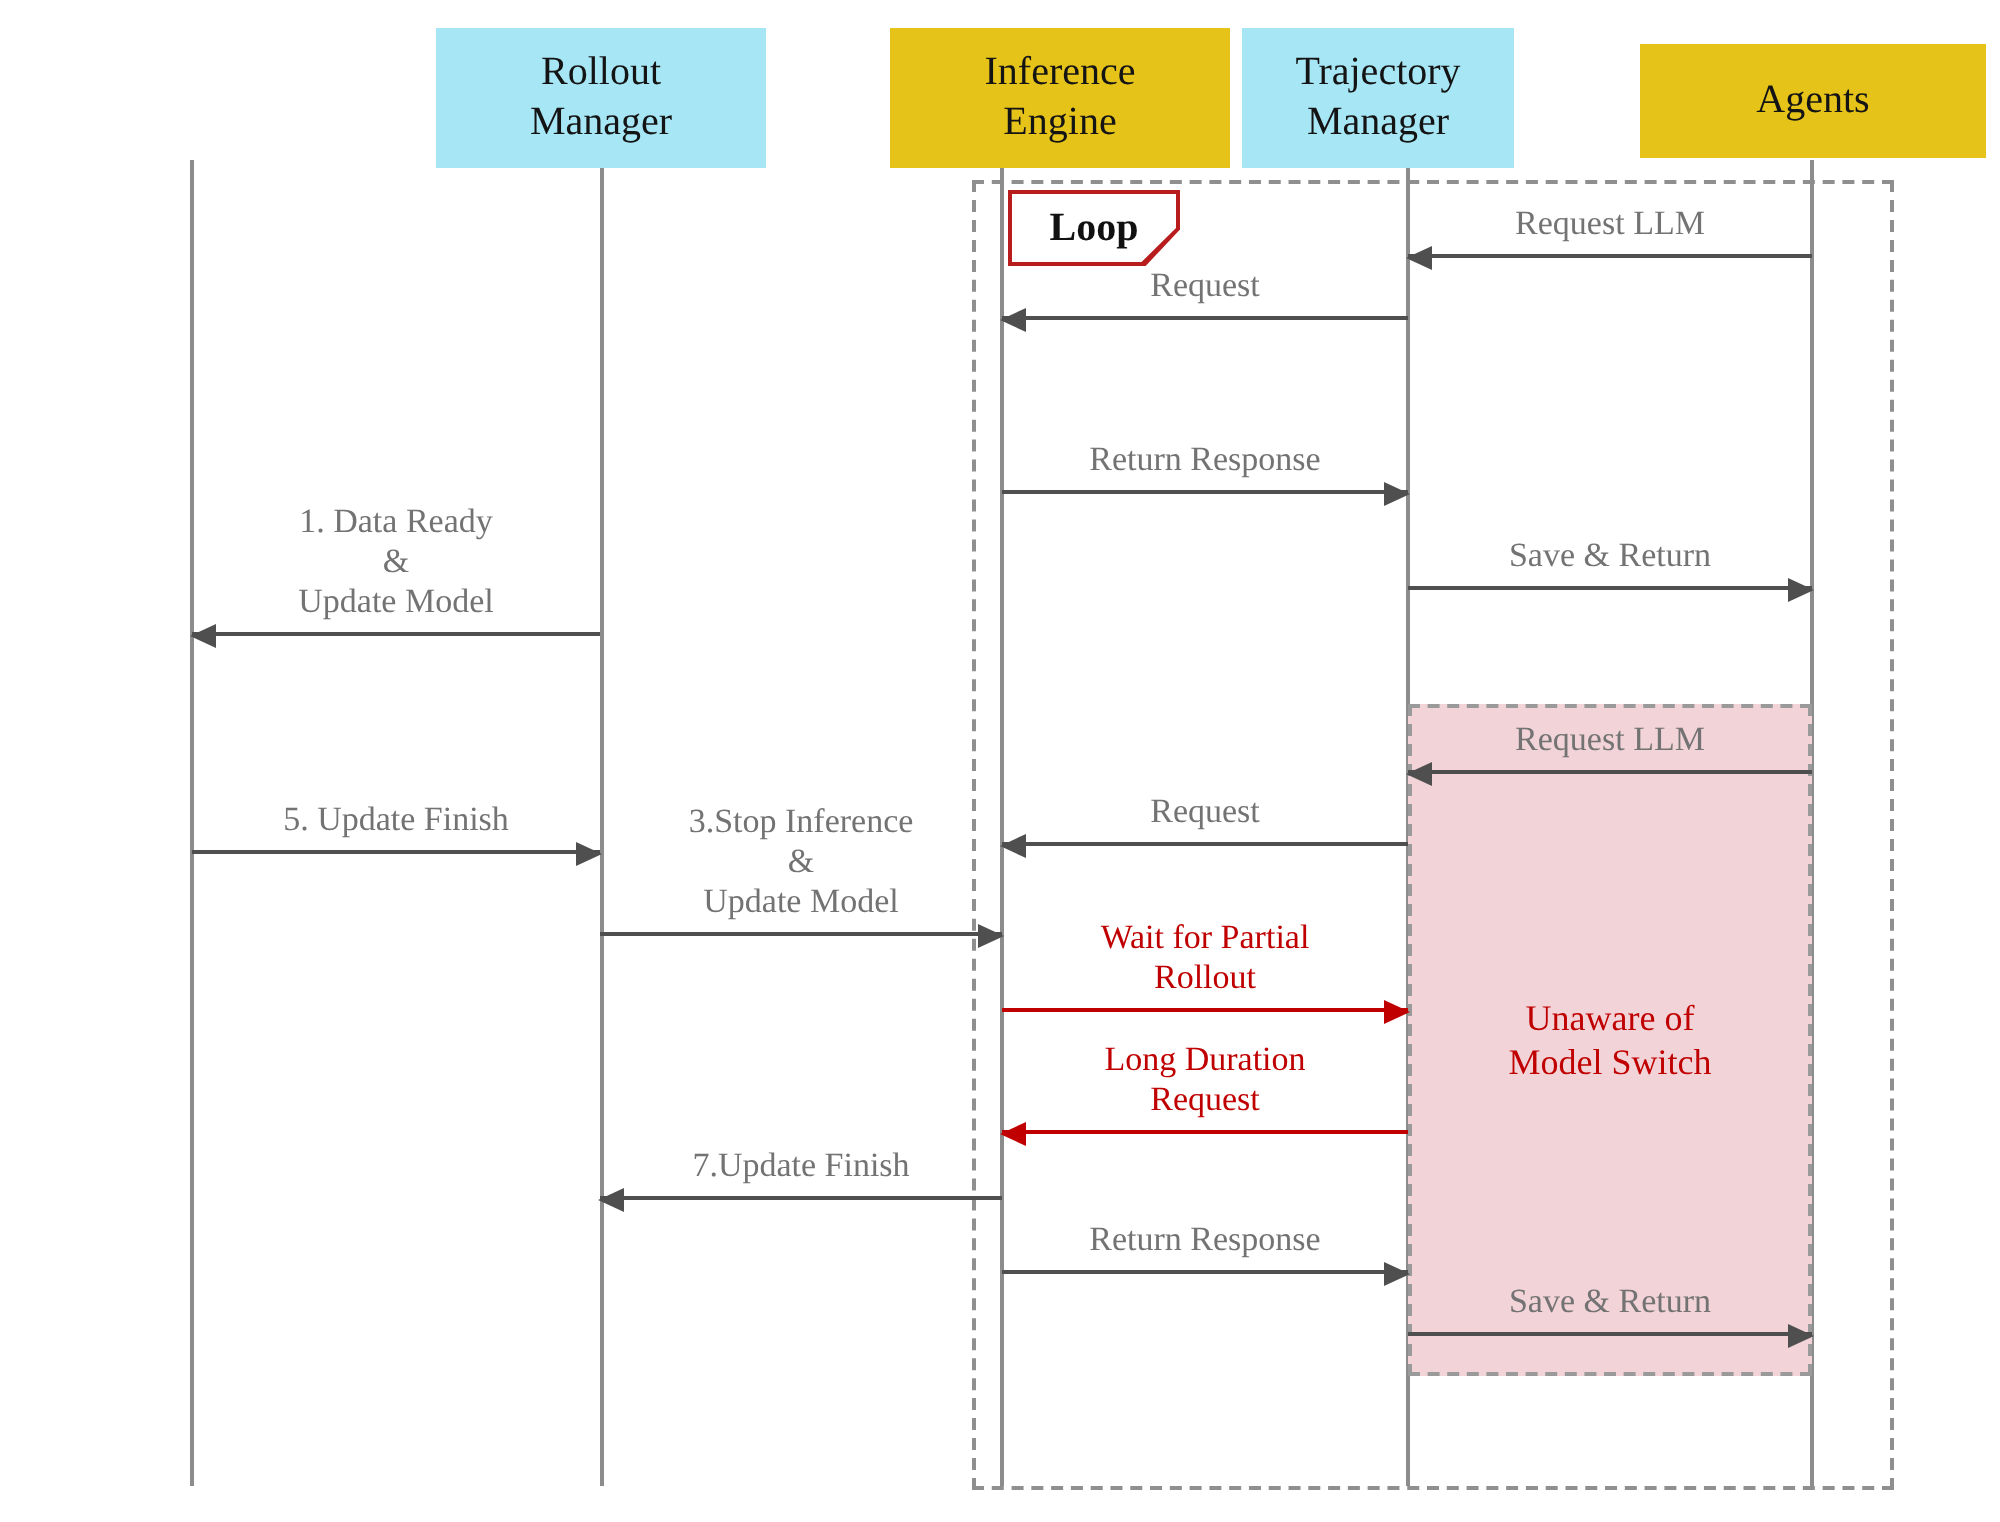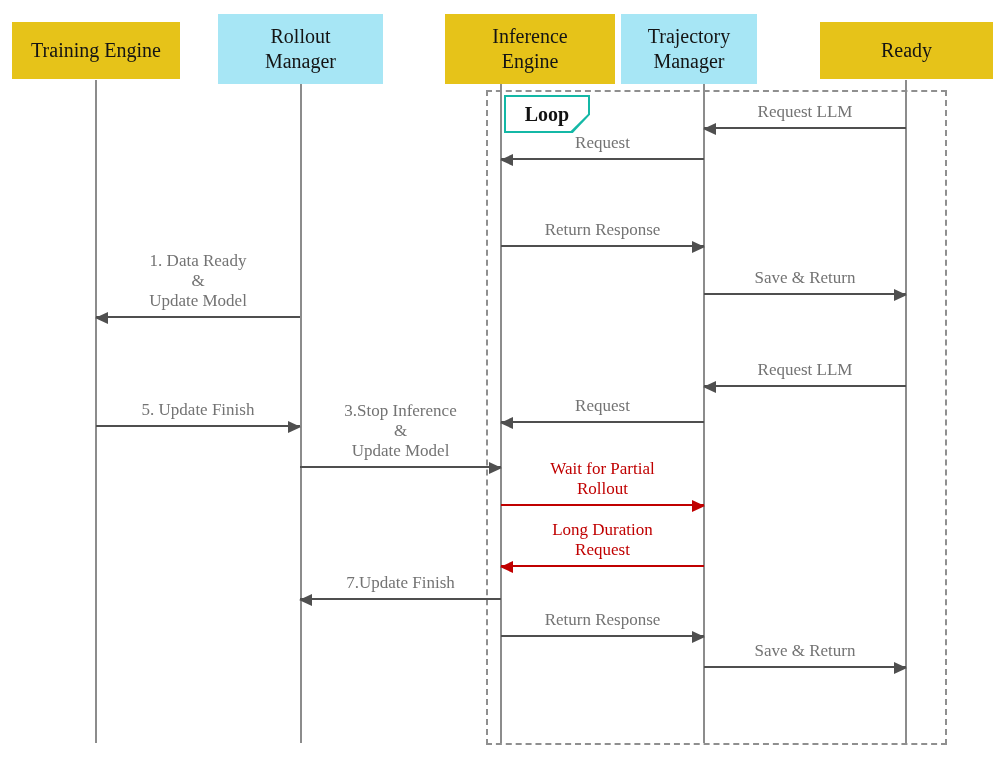"Training Engine" div.actor { html: <div> <span>Training Engine</span> </div> -> none }
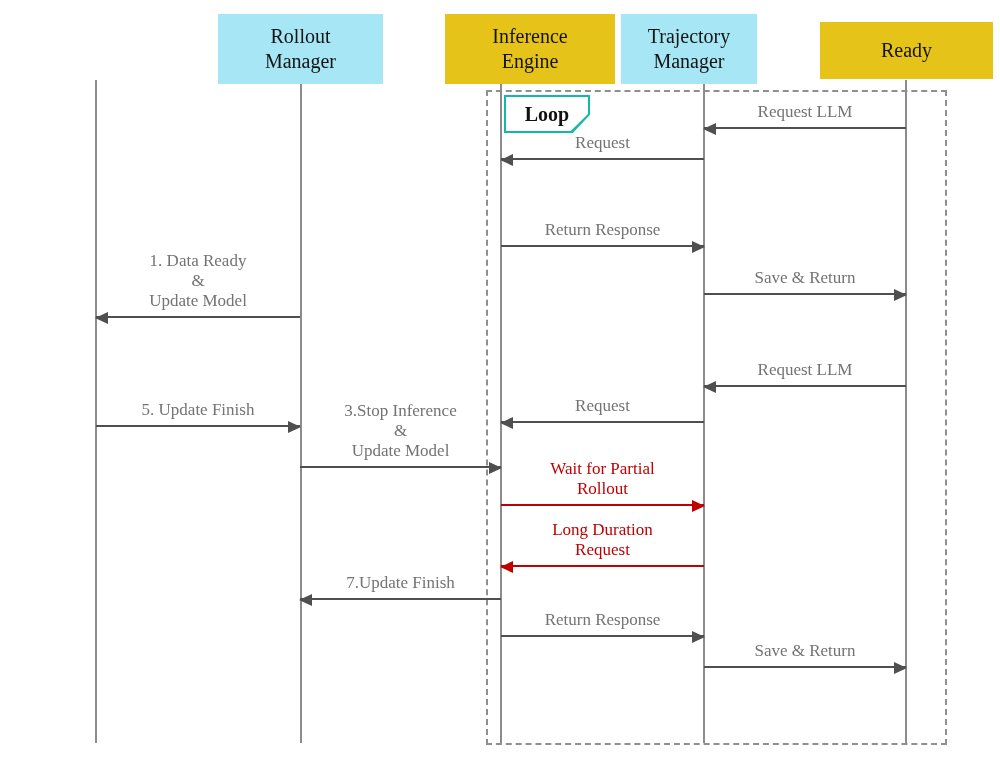"Ready" span { text: Ready -> Agents }
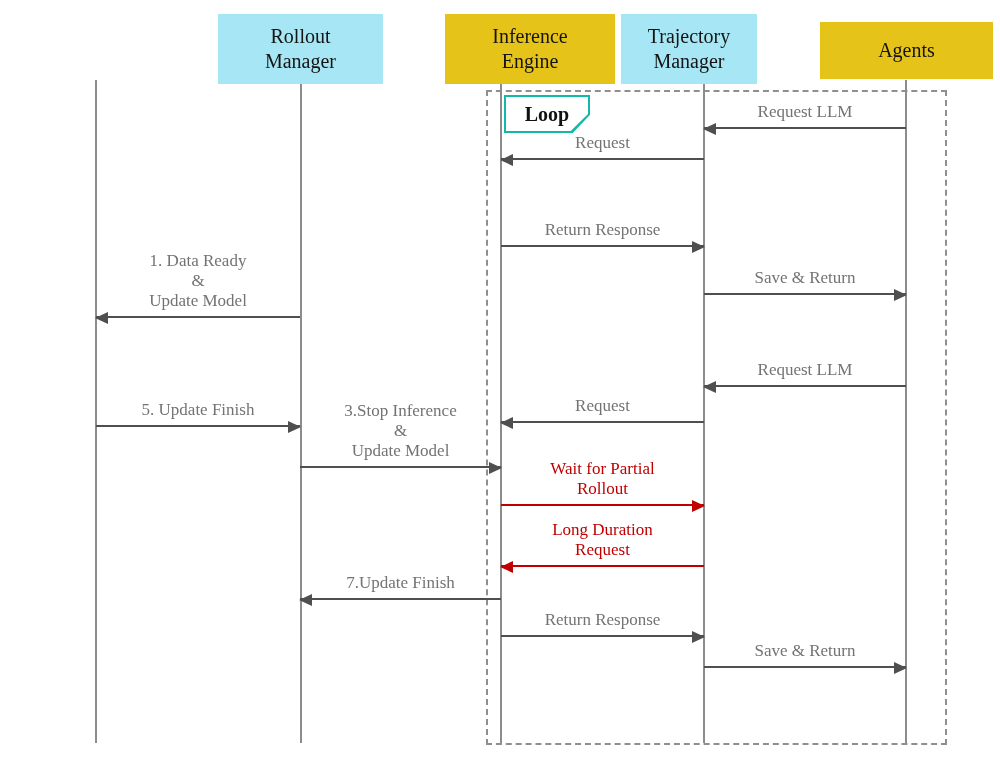"Loop" .loop-tab { background: #14b8a6 -> #b91c1c }
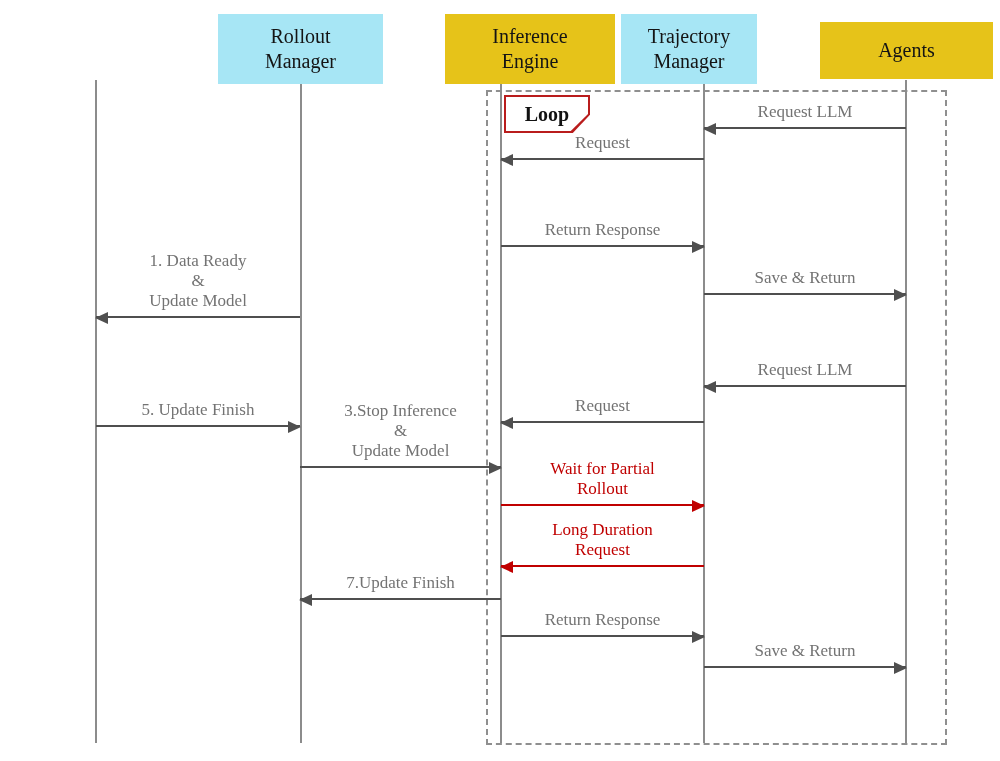"Unaware of" div.region { html: none -> <div> <div>Unaware of Model Switch</div> </div> }
